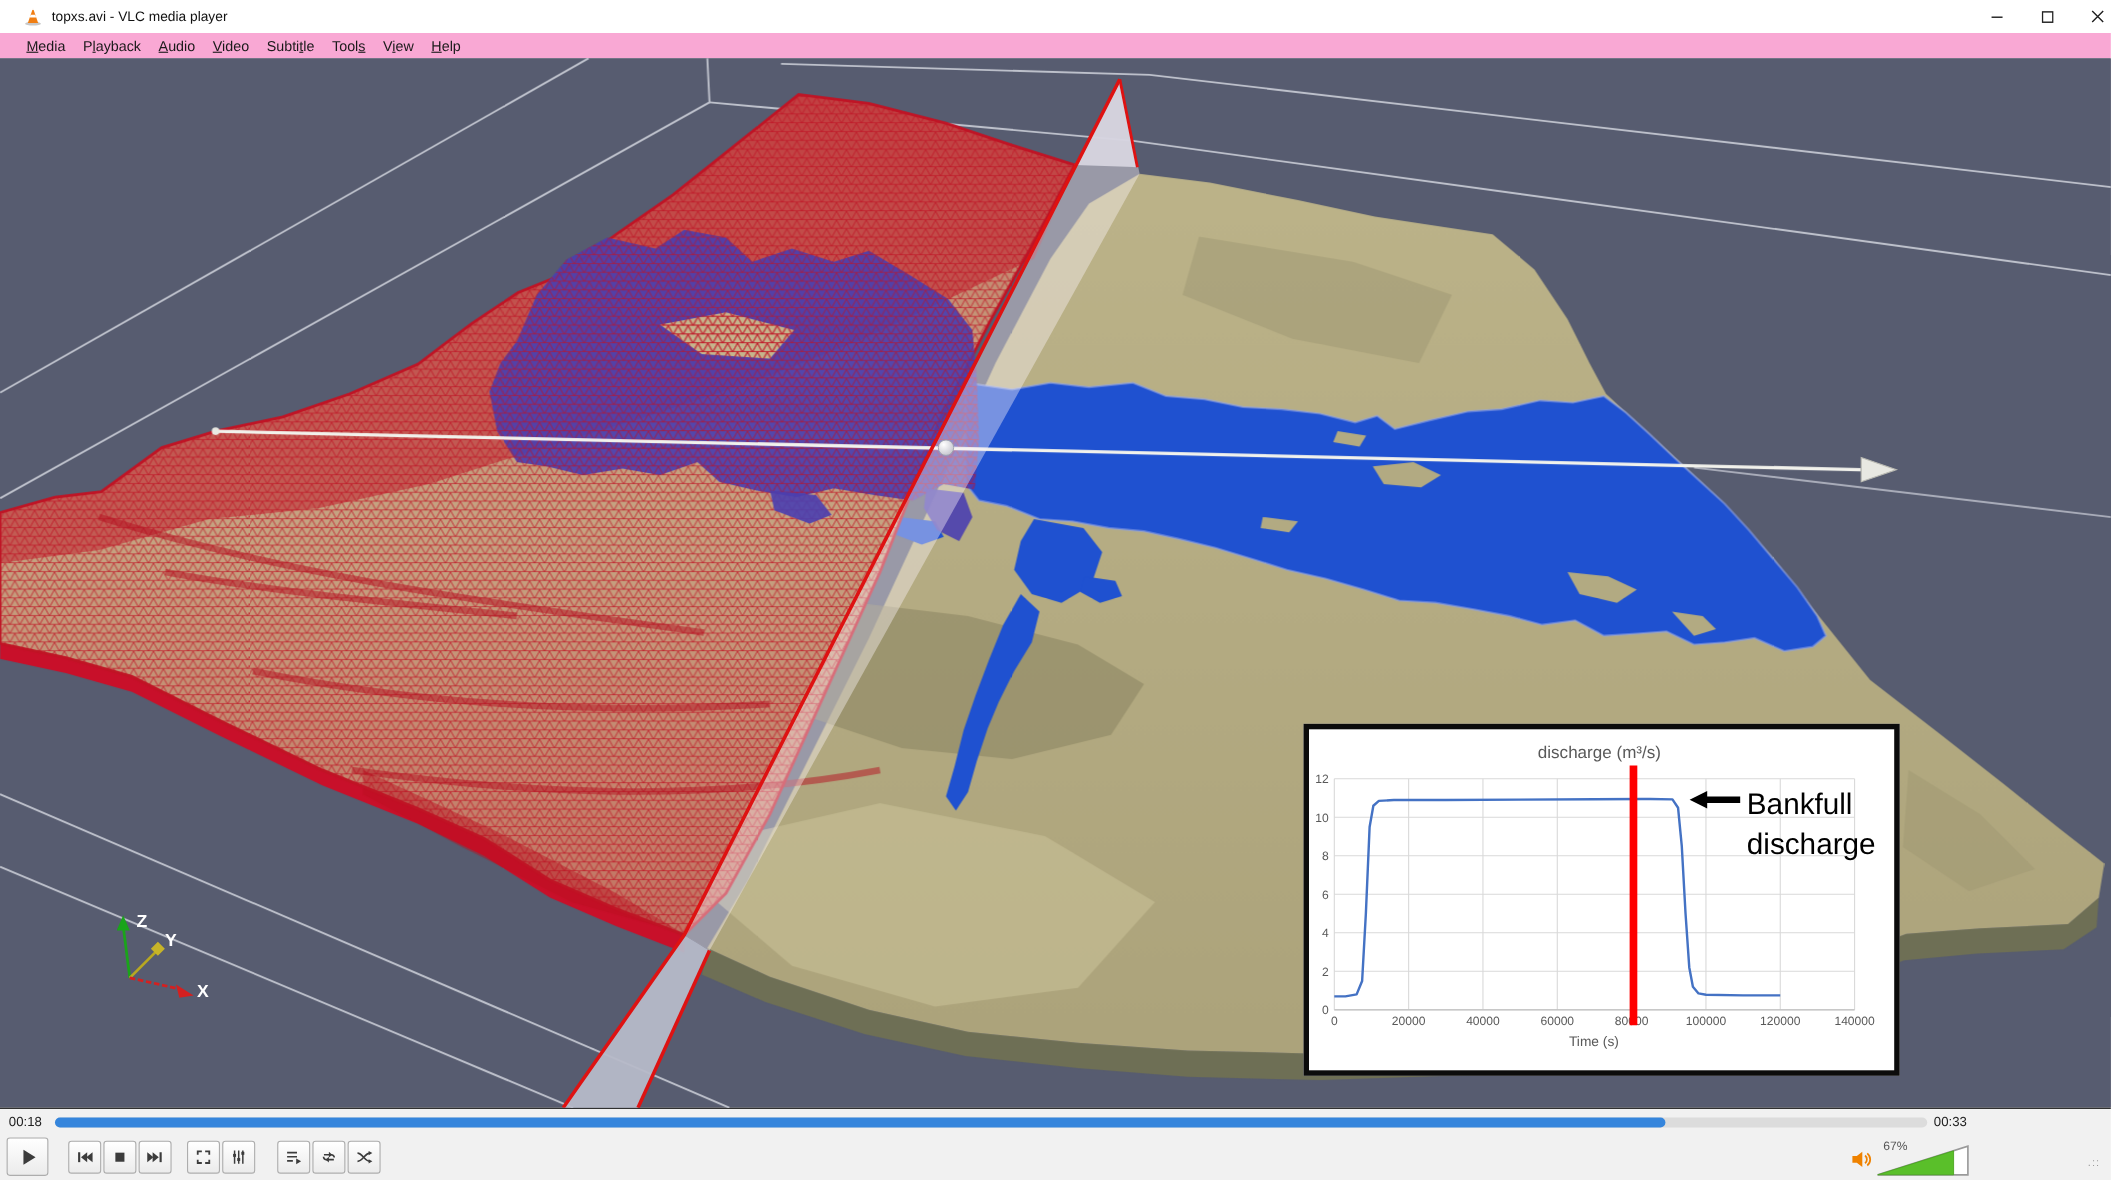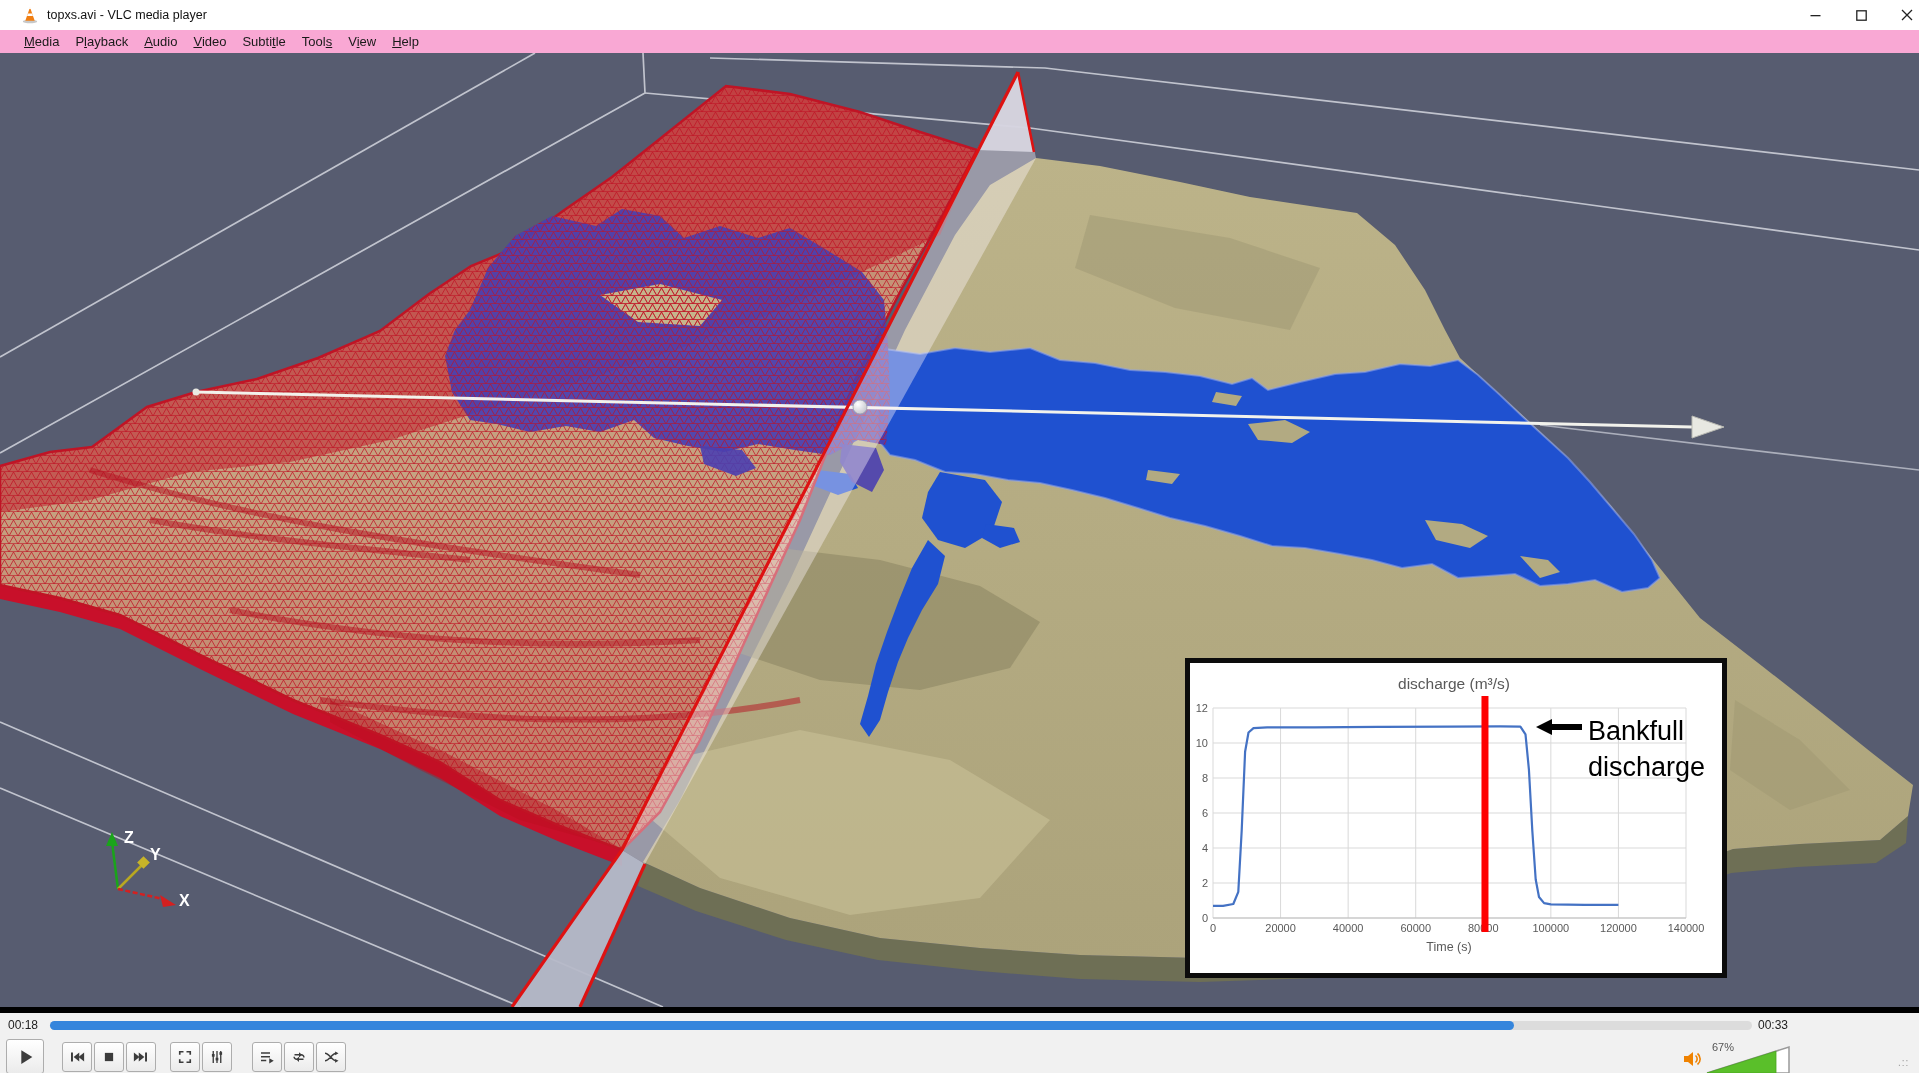"00:18" .controls { border-top: 6px solid #000000 -> 1px solid #000000 }
